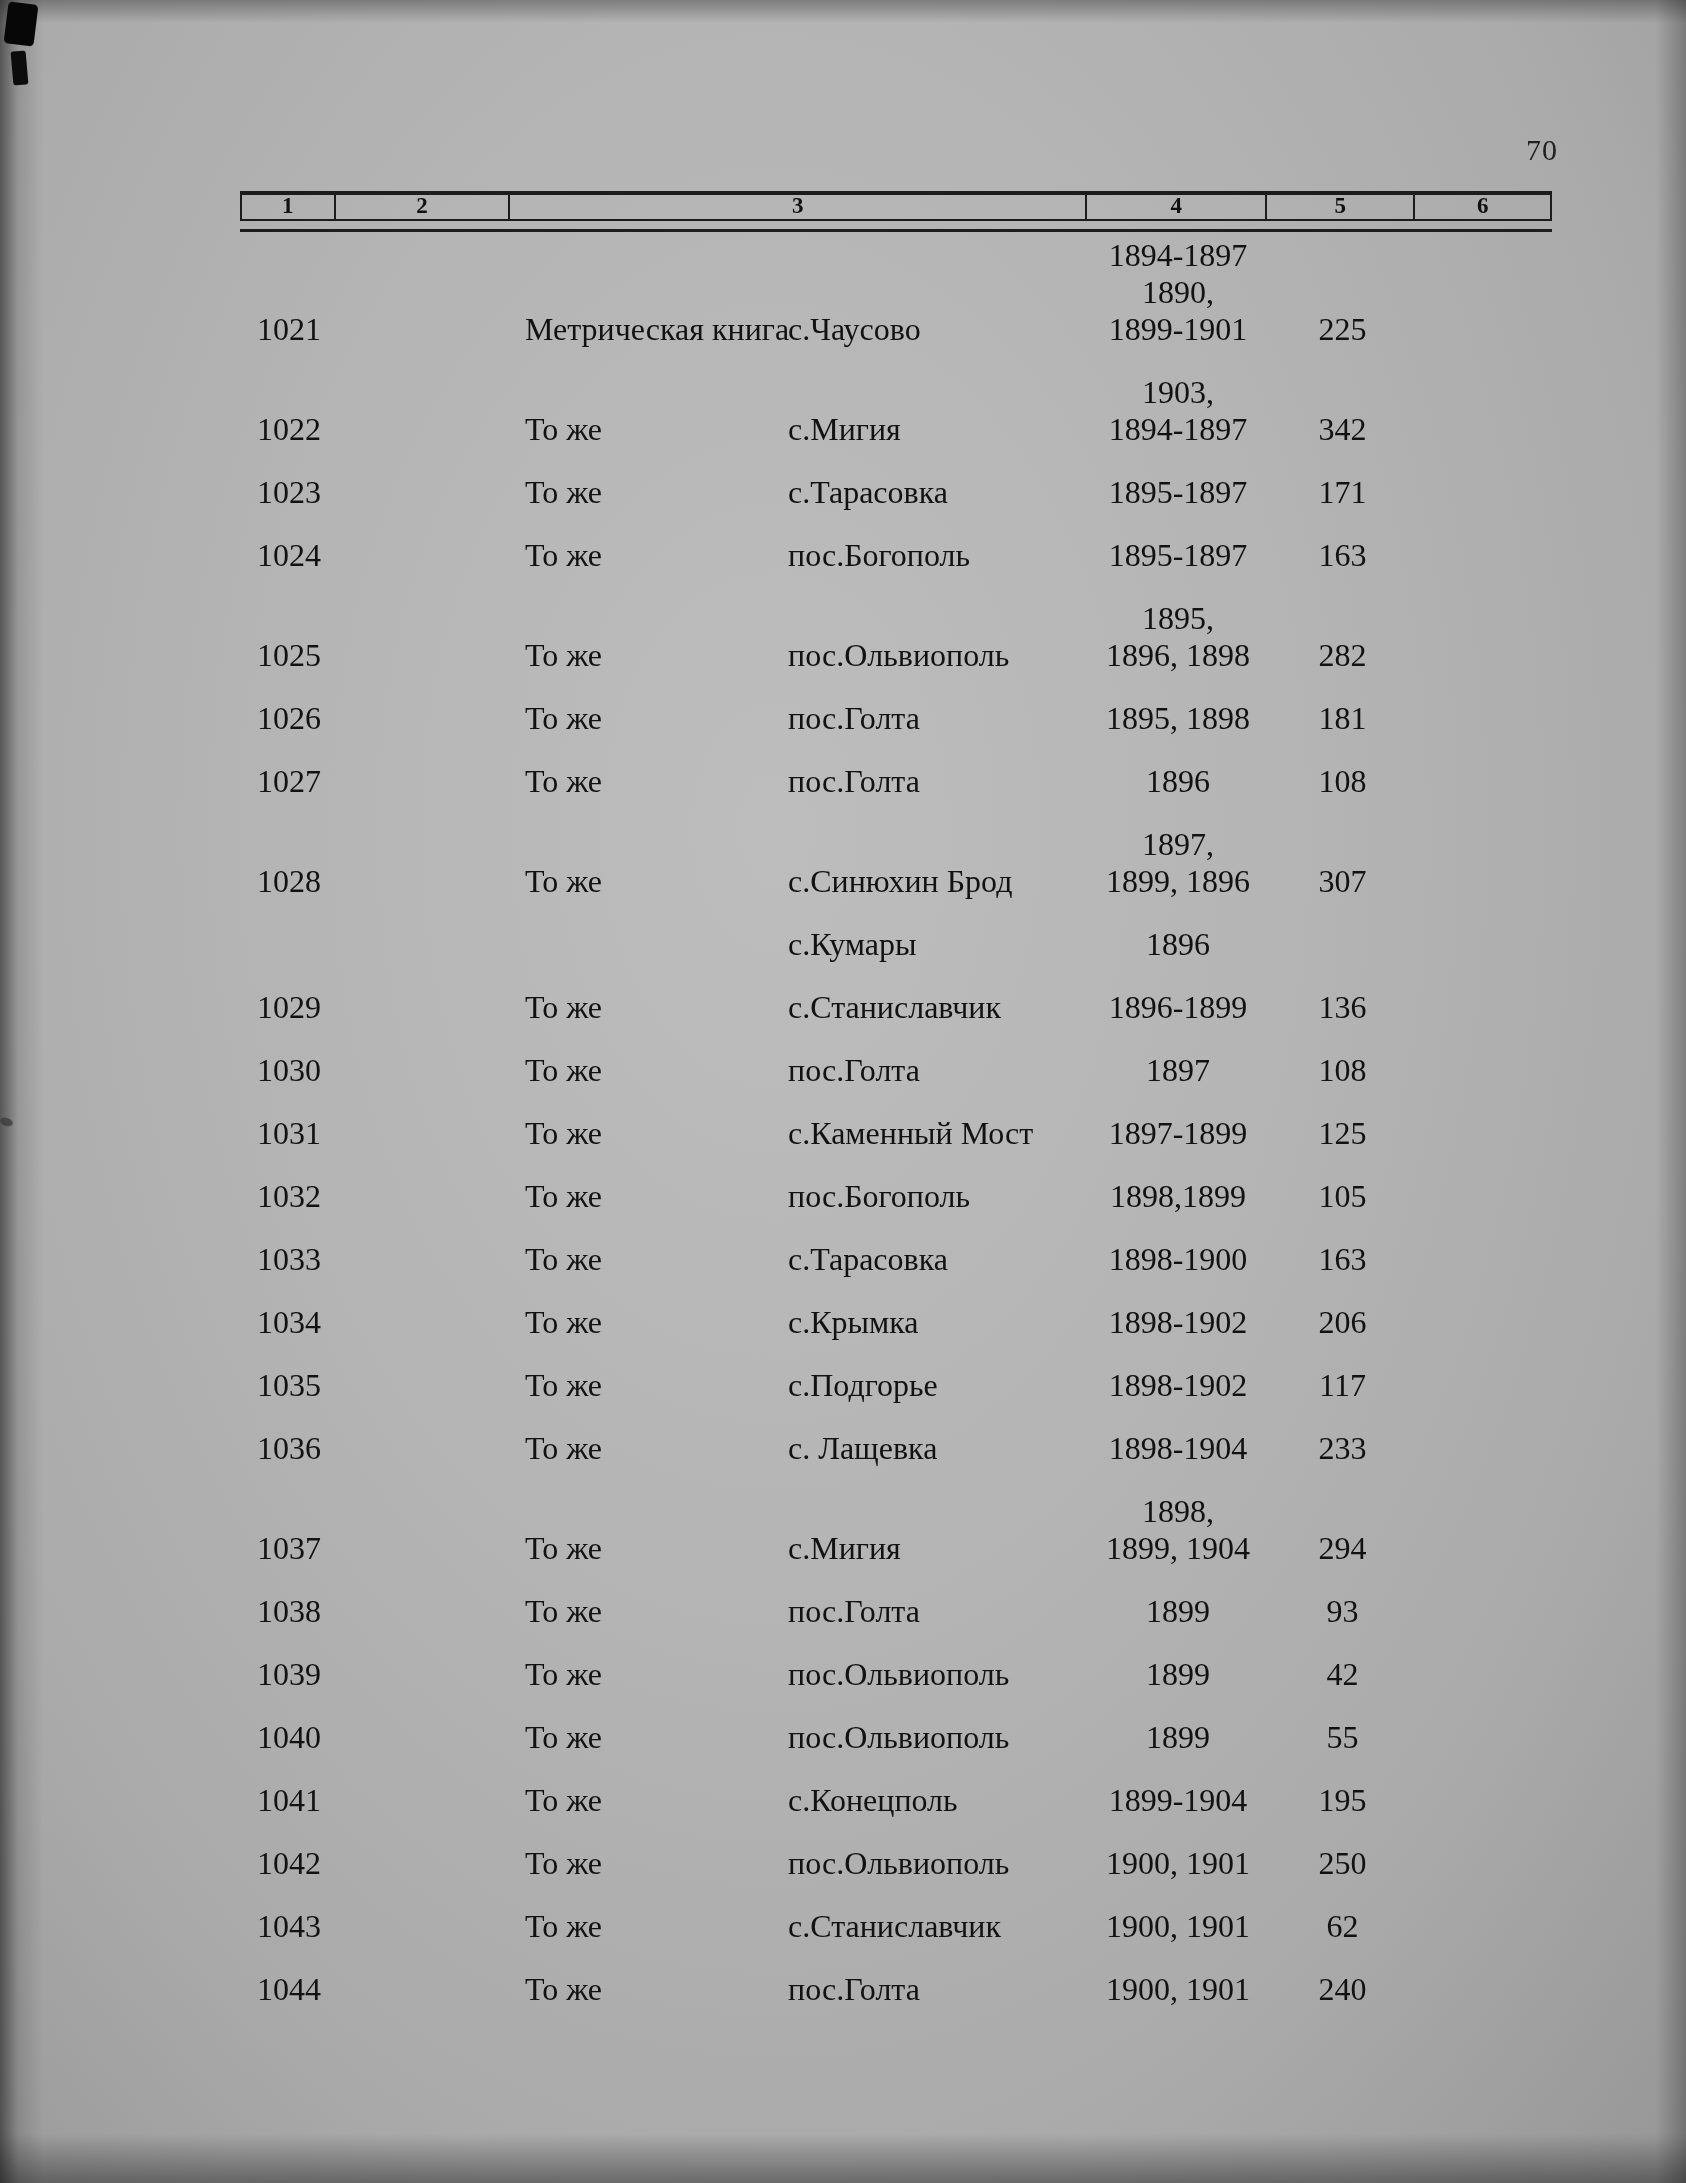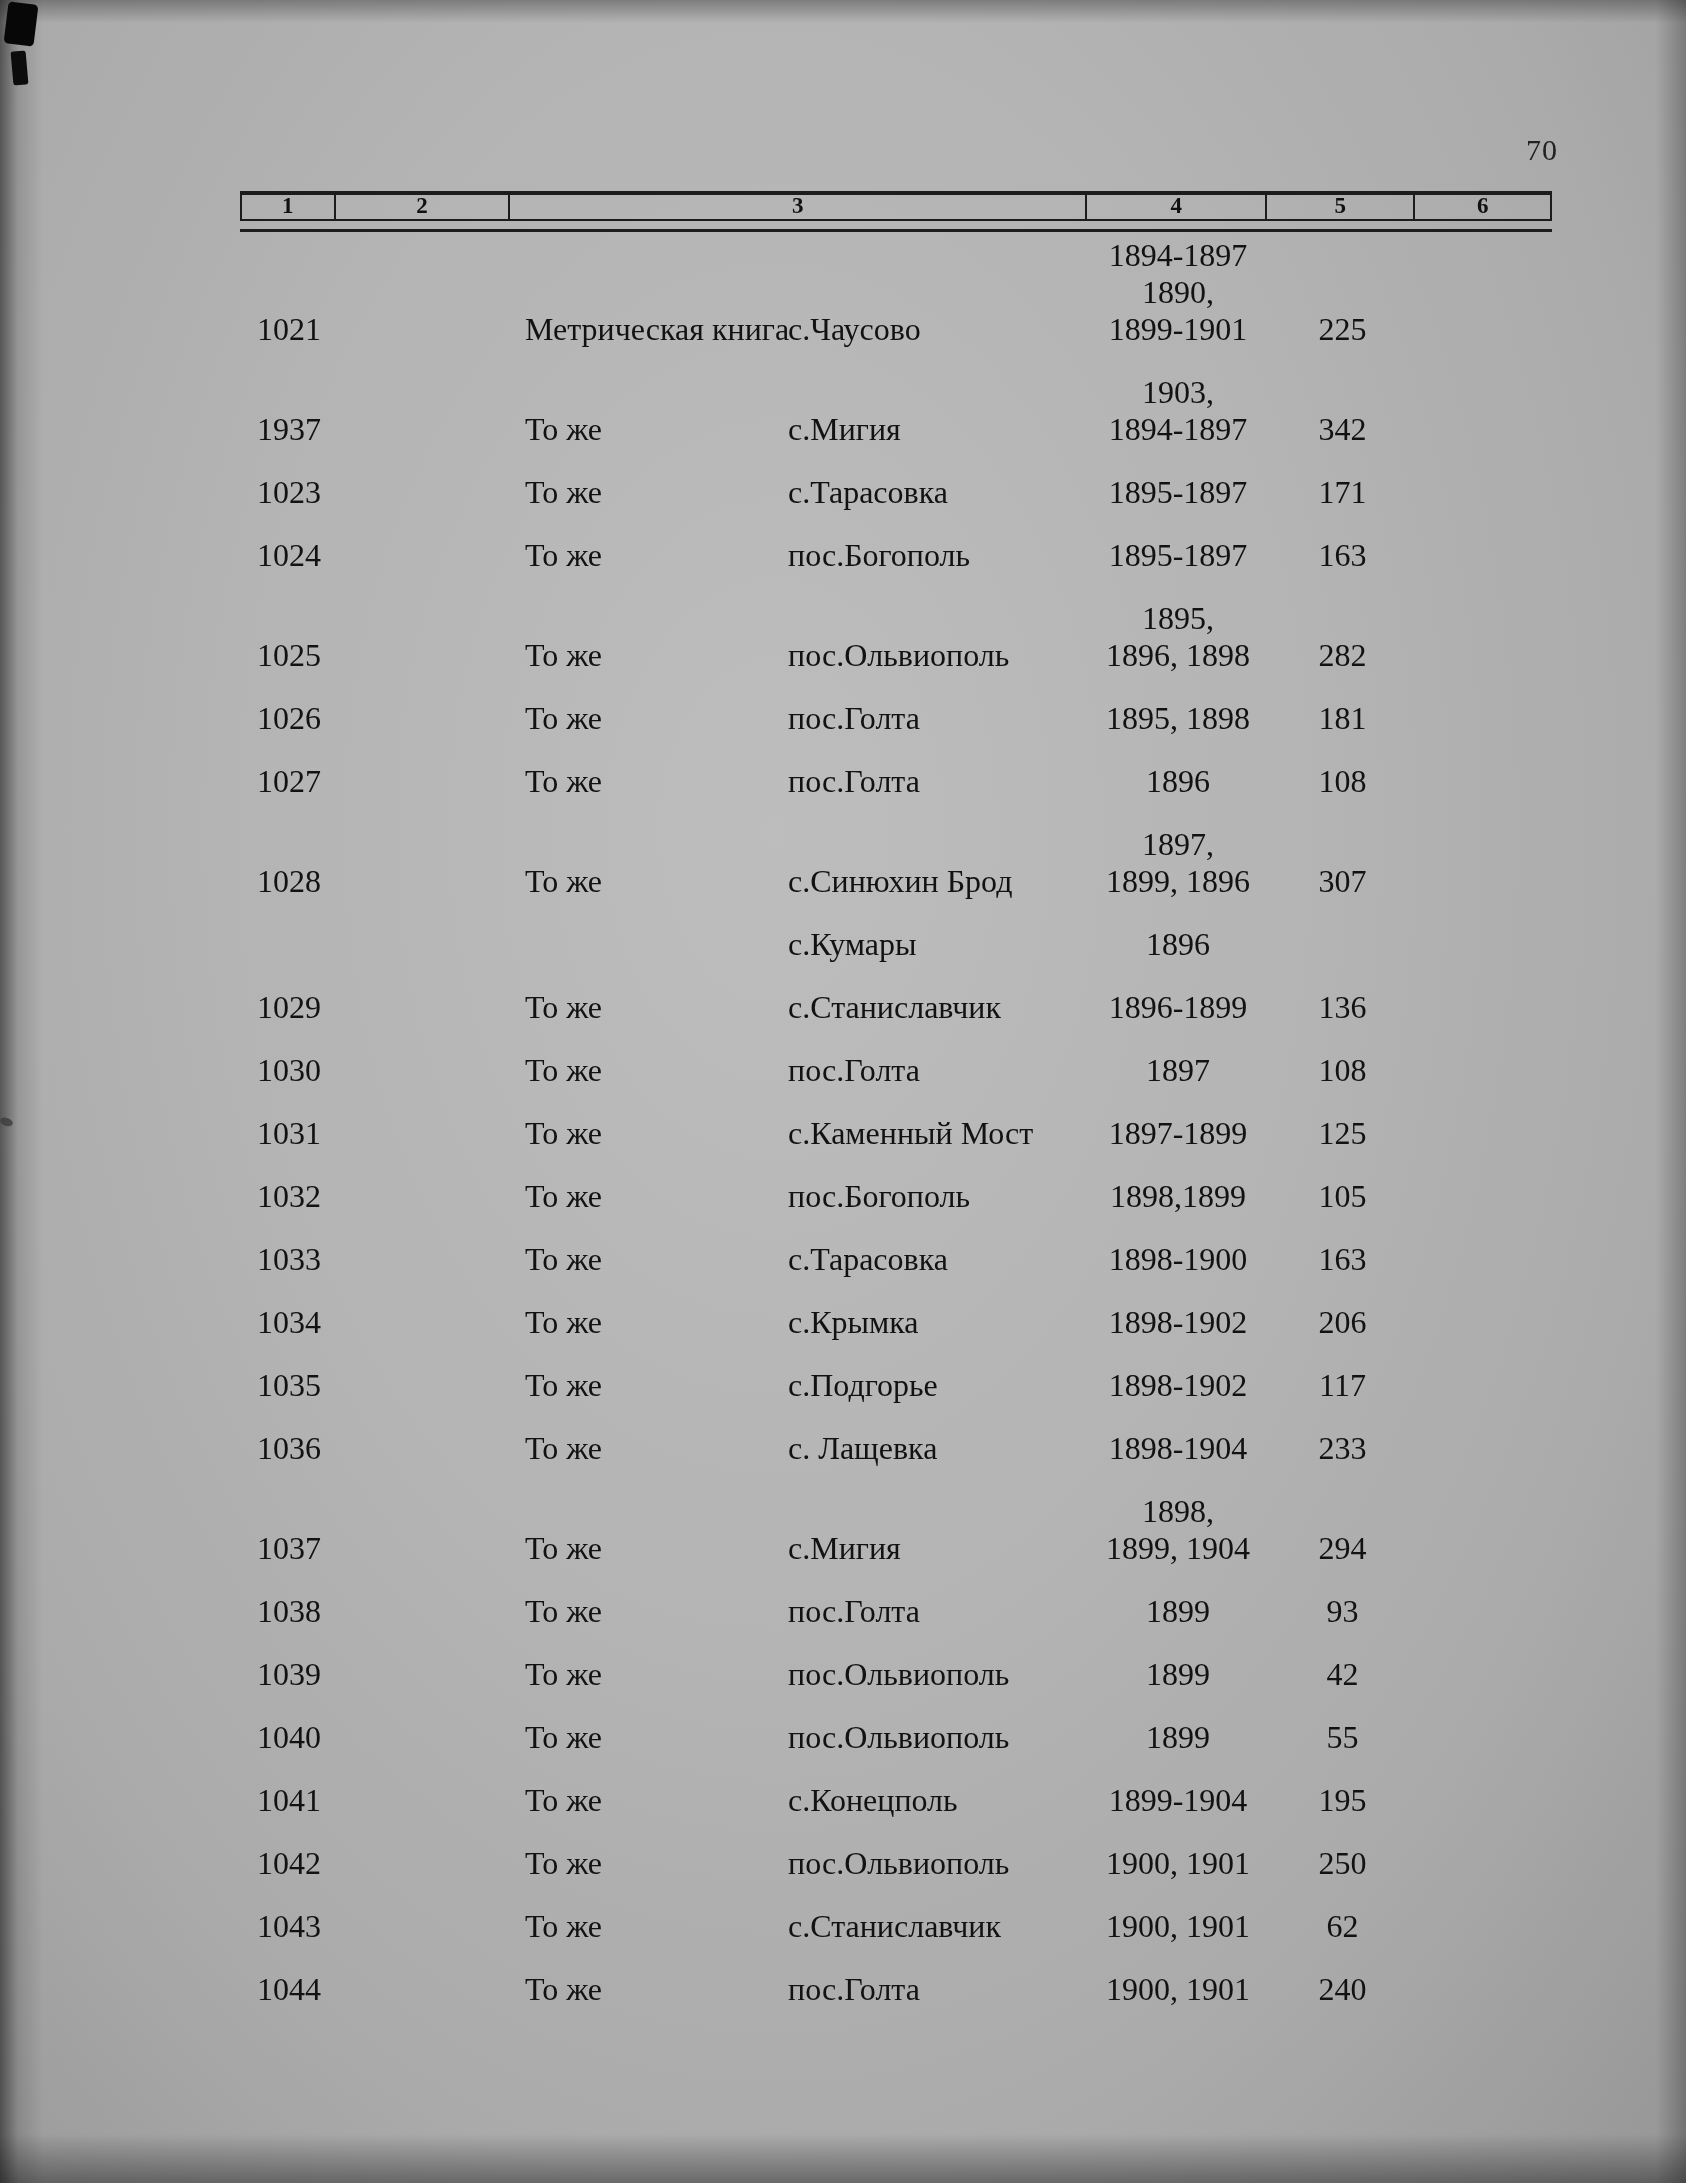"1937" div.c-no { text: 1937 -> 1022 }
